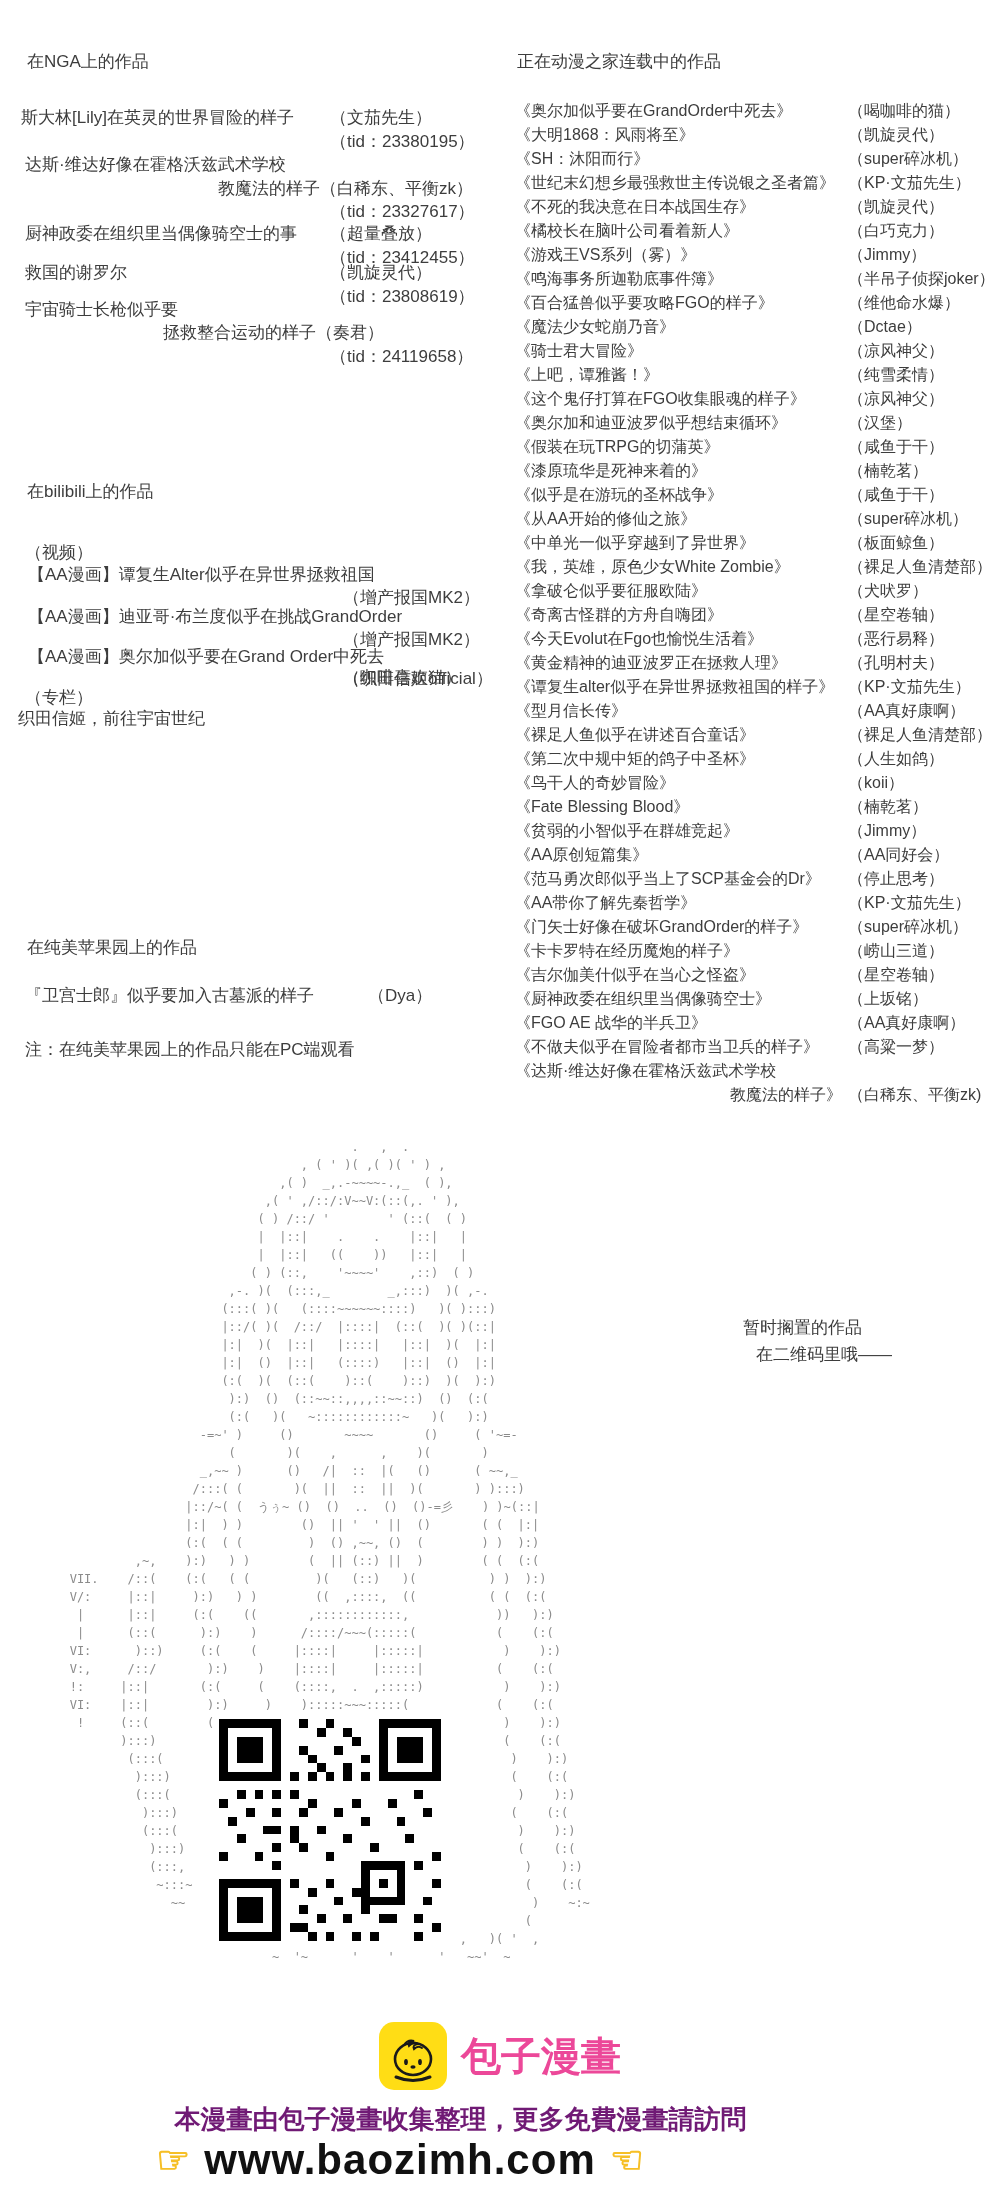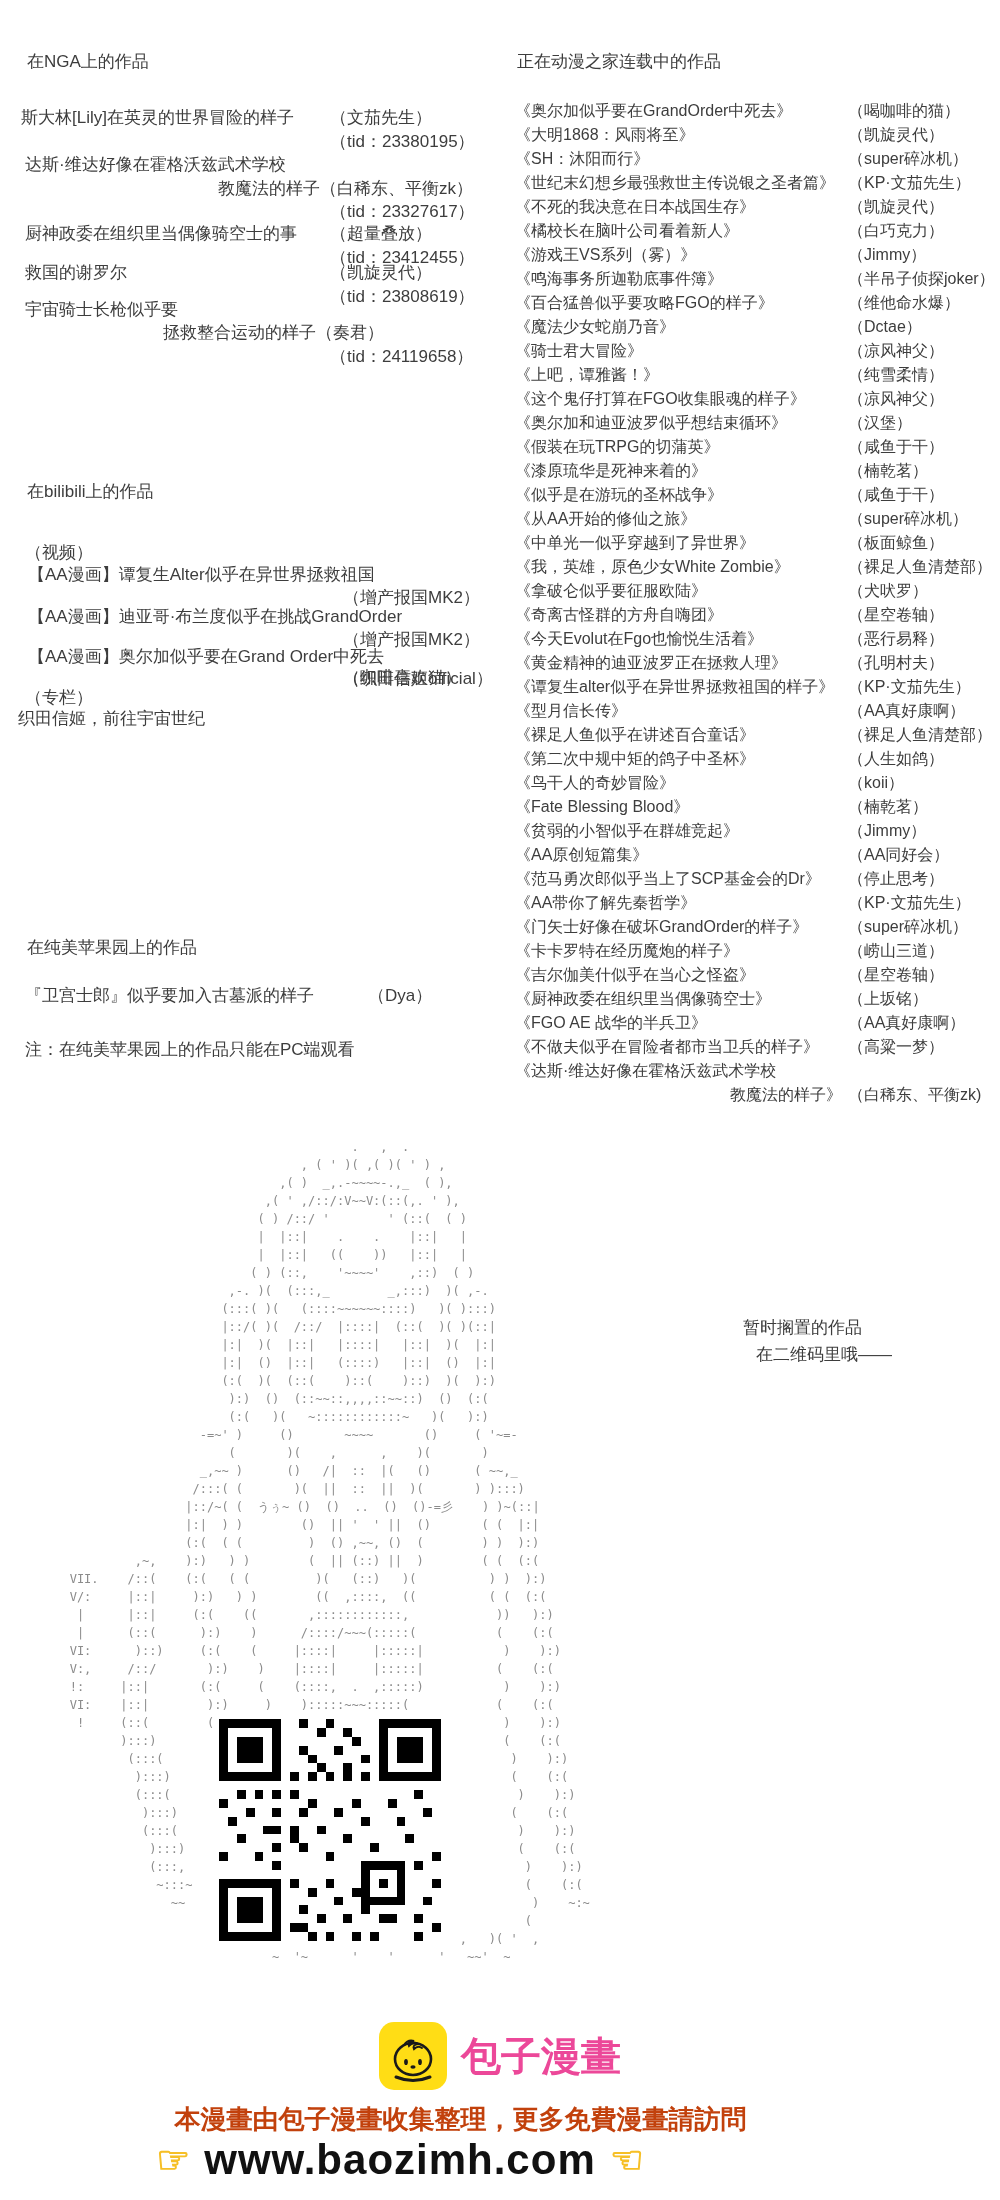"本漫畫由包子漫畫收集整理，更多免費漫畫請訪問" .footer-line1 { color: #c2410c -> #701a75 }
